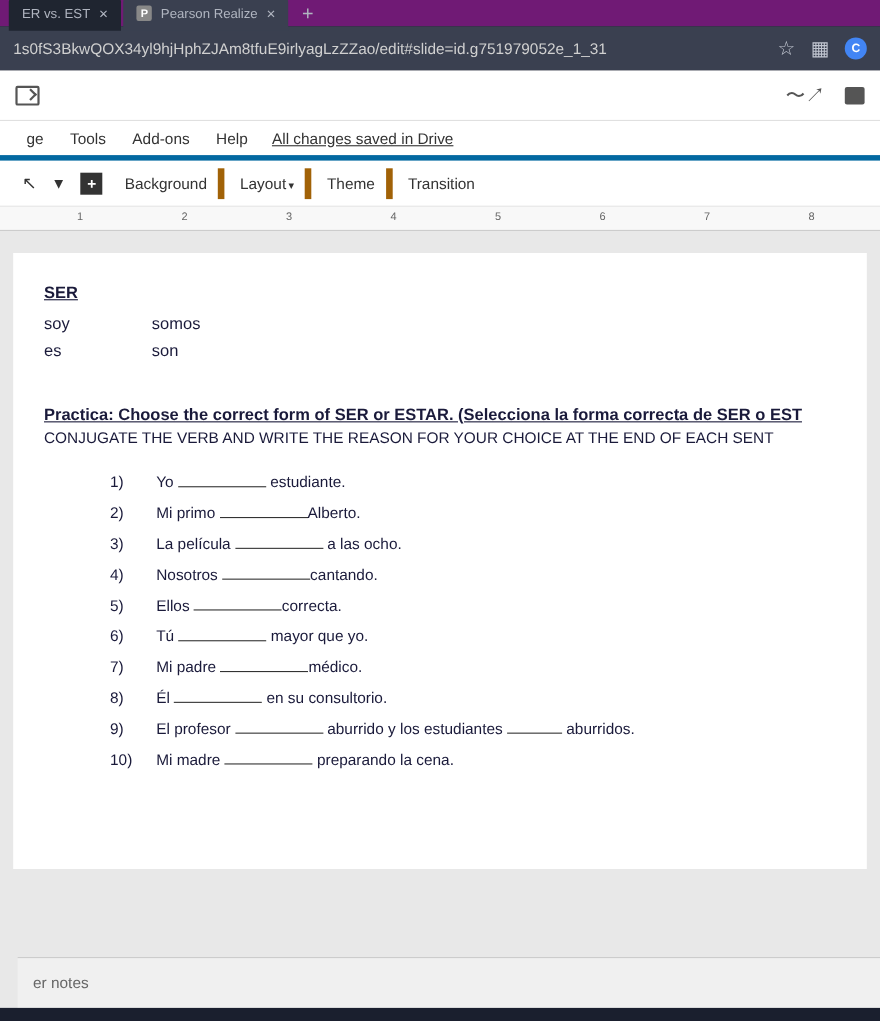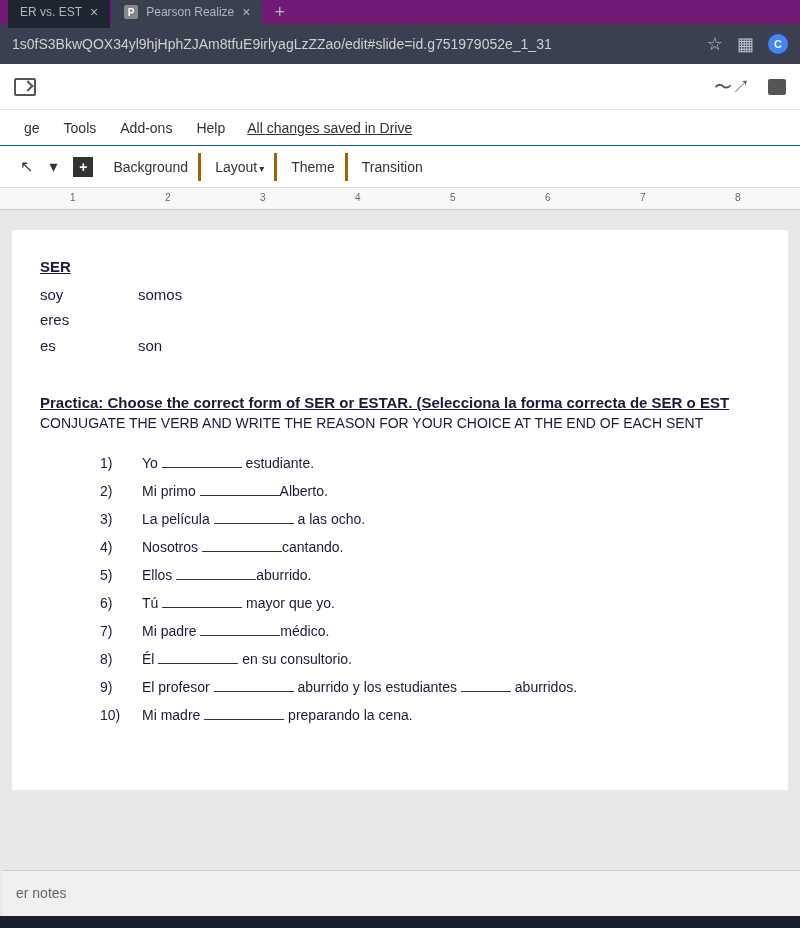"ge" .menubar { border-bottom: 1px solid #0369a1 -> 5px solid #0369a1 }
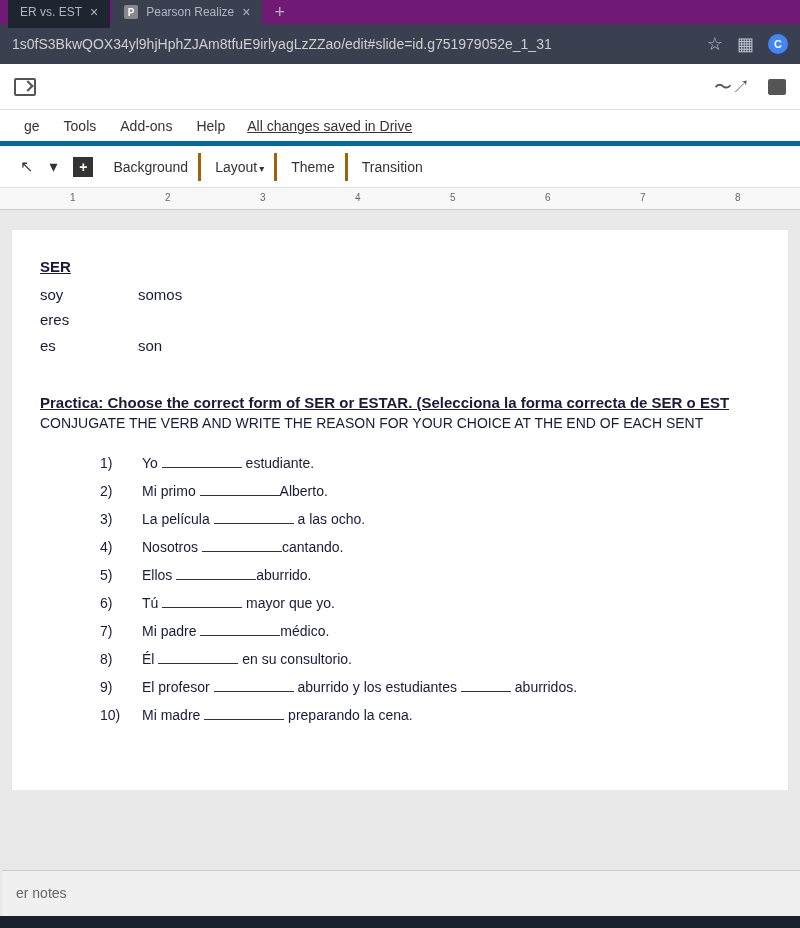"Background" .tool-btn { border-right: 3px solid #a16207 -> 6px solid #a16207 }
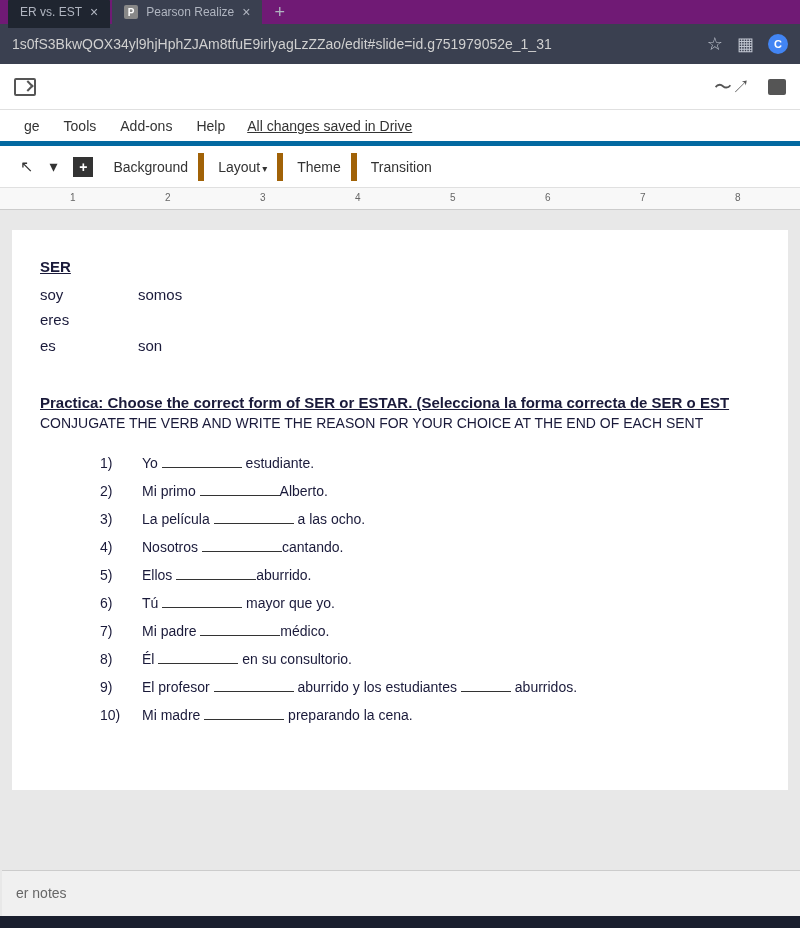"eres" div.conj-row { html: <div> <span>eres</span> <span></span> </div> -> none }
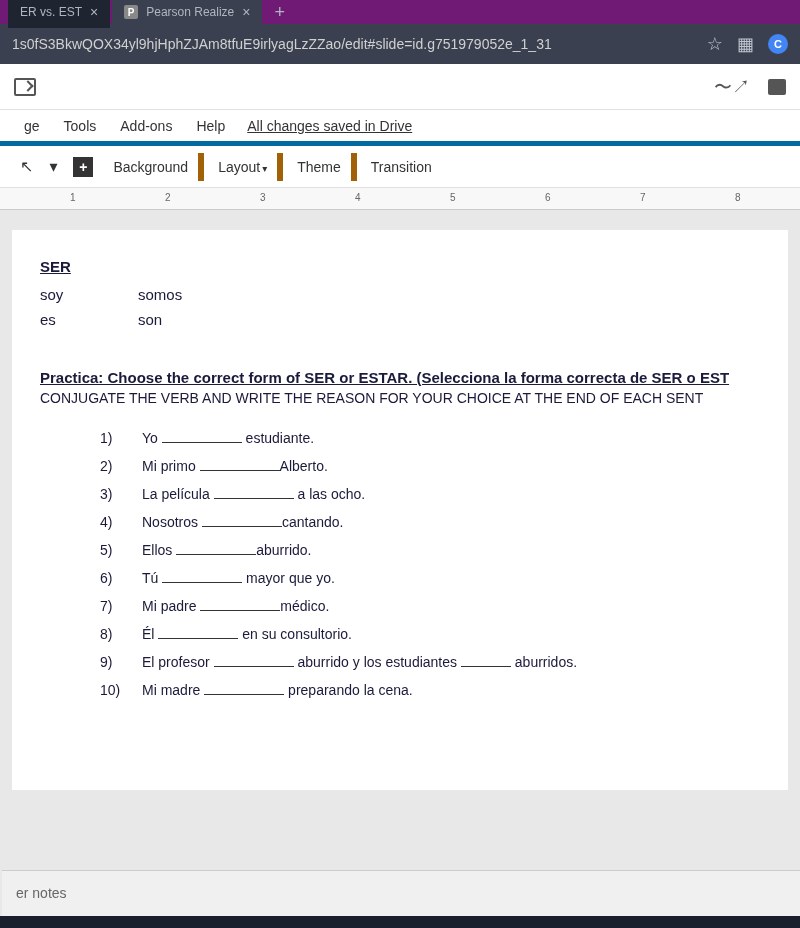"aburrido." span { text: aburrido -> correcta }
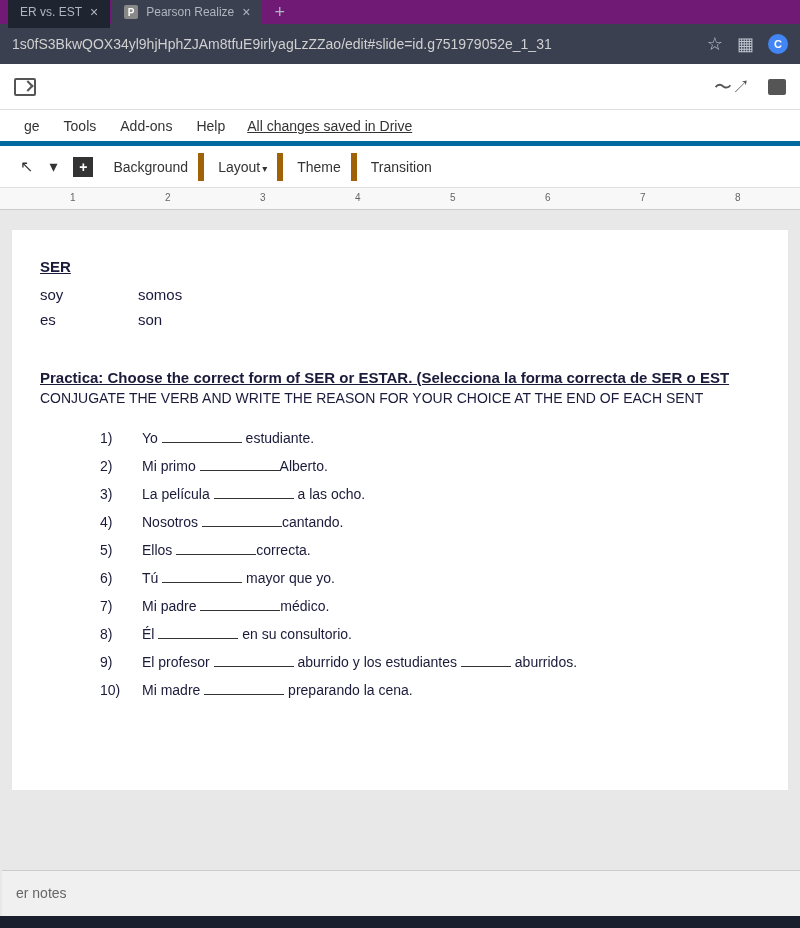"er notes" .notes-bar { left: 2px -> 16px }
